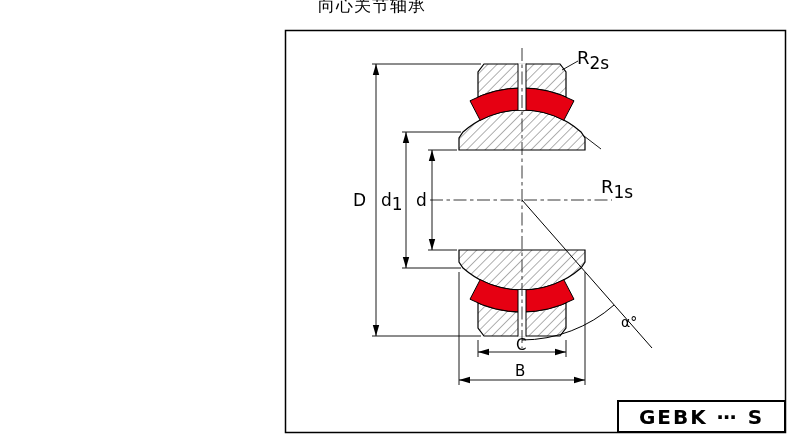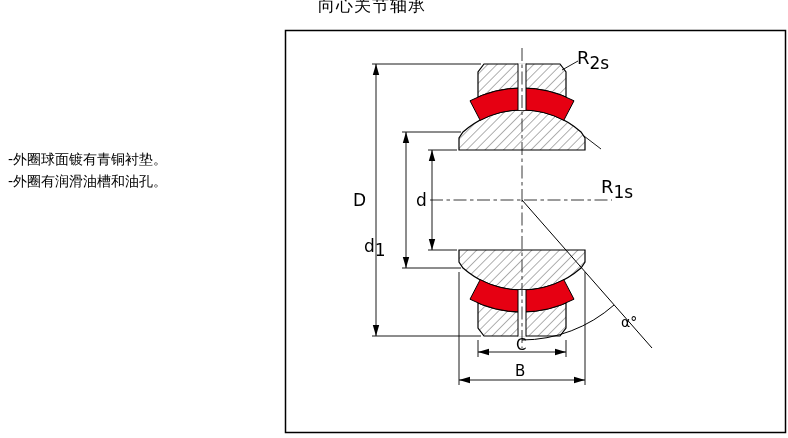"-外圈球面镀有青铜衬垫。" div.notes { html: <div> <div>-外圈球面镀有青铜衬垫。</div> <div>-外圈有润滑油槽和油孔。</div> </div> -> none }
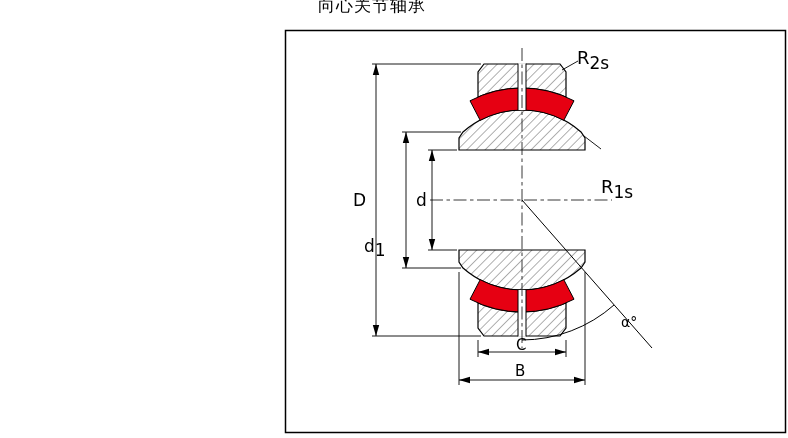"d1" div.dim-label { left: 364px -> 381px; margin-top: 46px -> none }
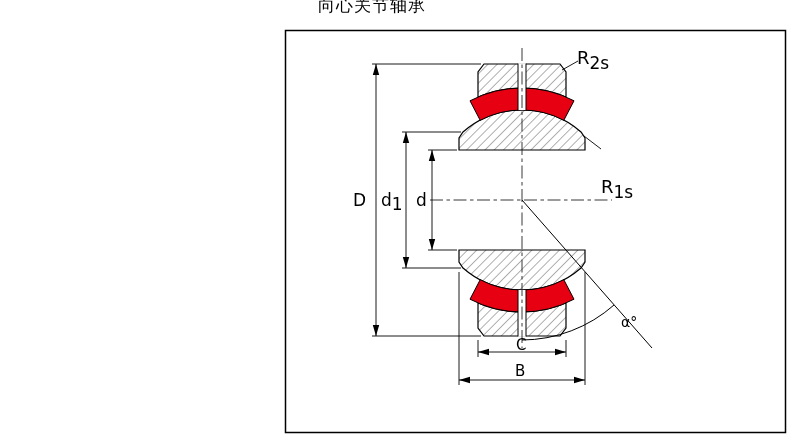"GEBK ⋯ S" div.gebk { html: none -> <div> <span>GEBK ⋯ S</span> </div> }
